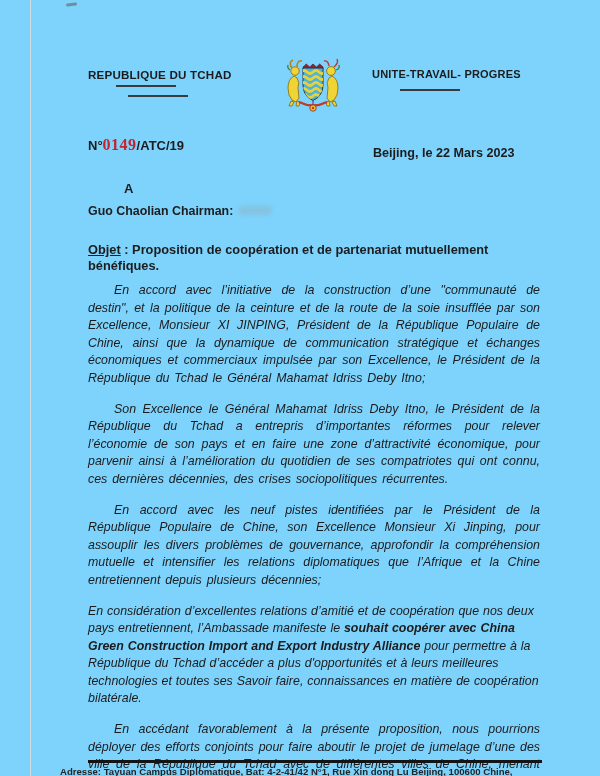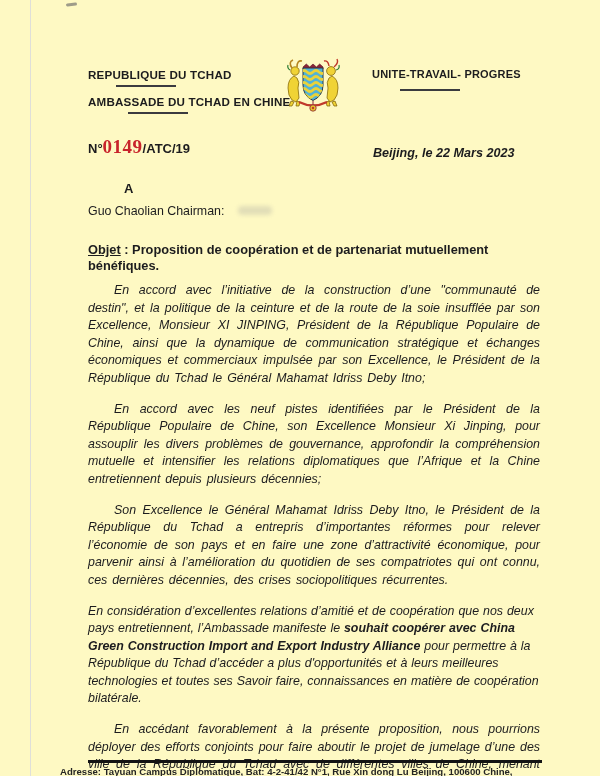"REPUBLIQUE DU TCHAD" .page { background: #fef9c3 -> #7dd3fc }
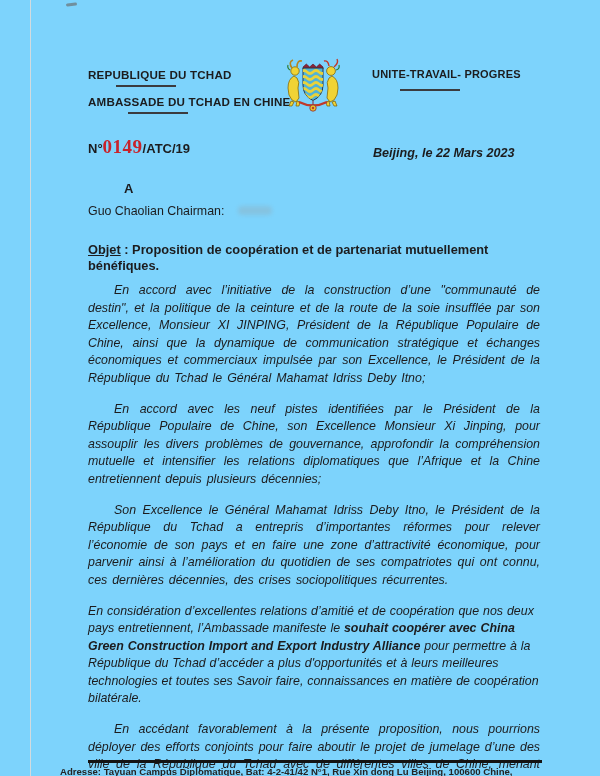"AMBASSADE DU TCHAD EN CHINE" div.line { html: <div>AMBASSADE DU TCHAD EN CHINE</div> -> none }
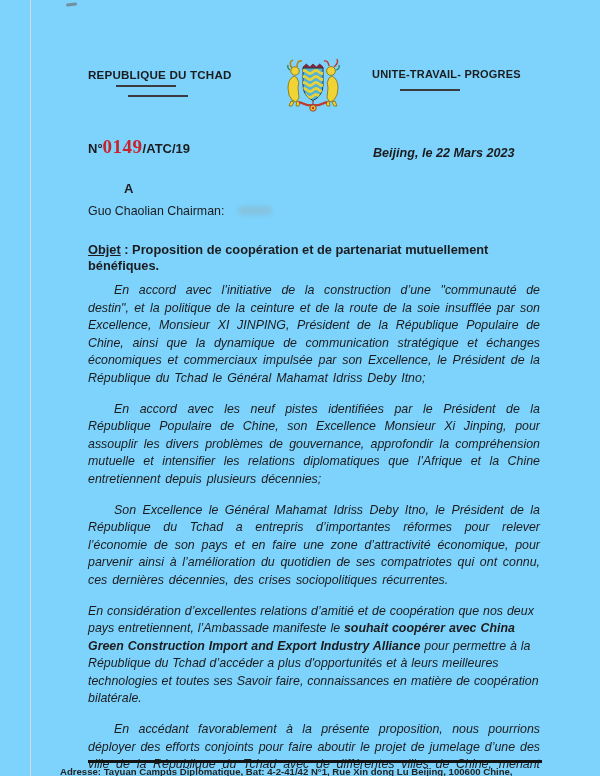"0149" .refnum { font-size: 19px -> 16px }
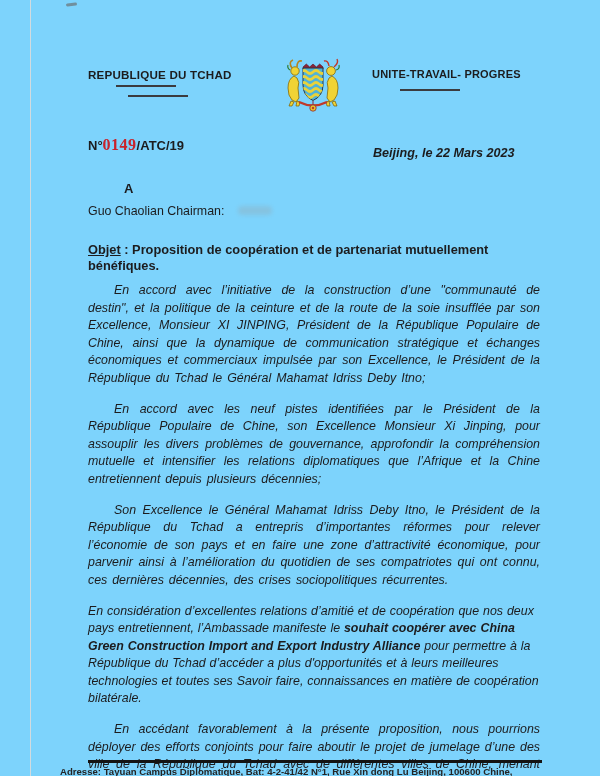"Beijing, le 22 Mars 2023" .dateline { font-style: italic -> none }
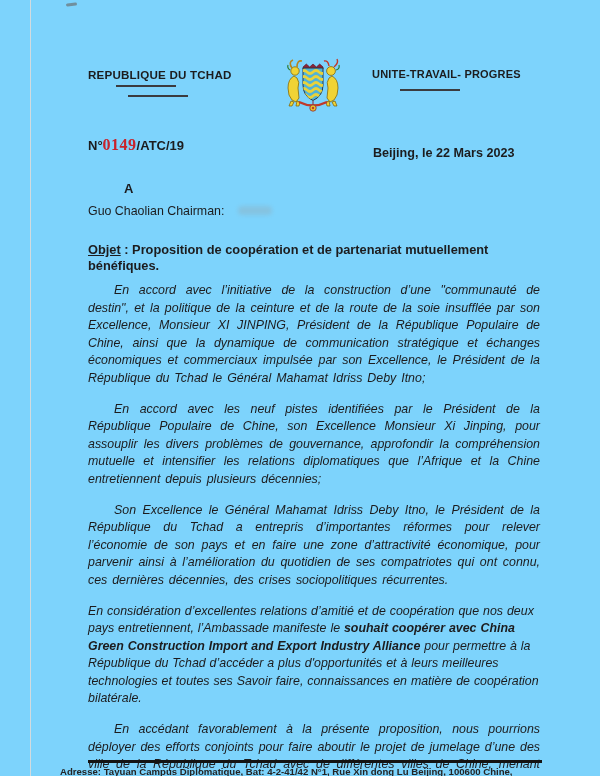"Guo Chaolian Chairman:" .addressee { font-weight: normal -> bold }
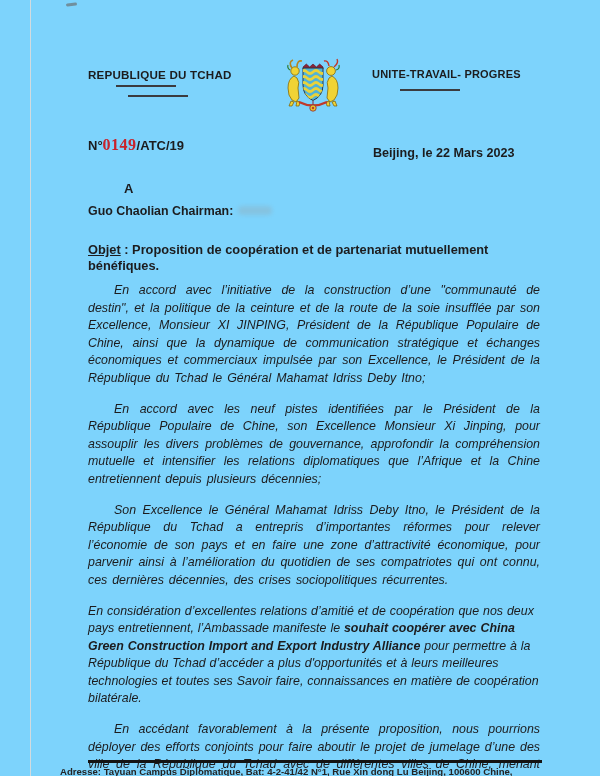"En accord avec les neuf" p { order: before "Son Excellence le Général Mahamat" -> after "Son Excellence le Général Mahamat" }
